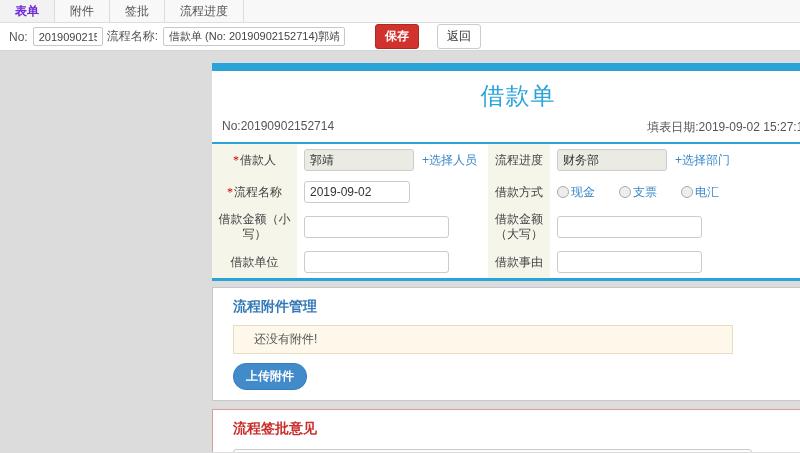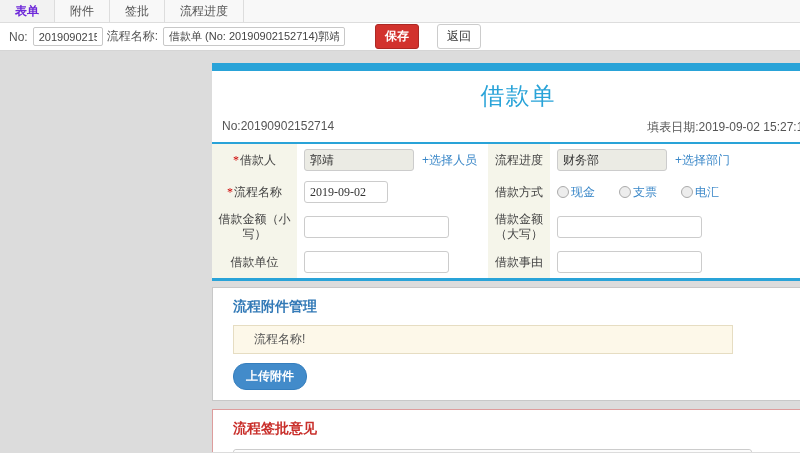"2019-09-02" .w100 { font-family: Liberation Serif, serif -> none; width: 84px -> 106px }
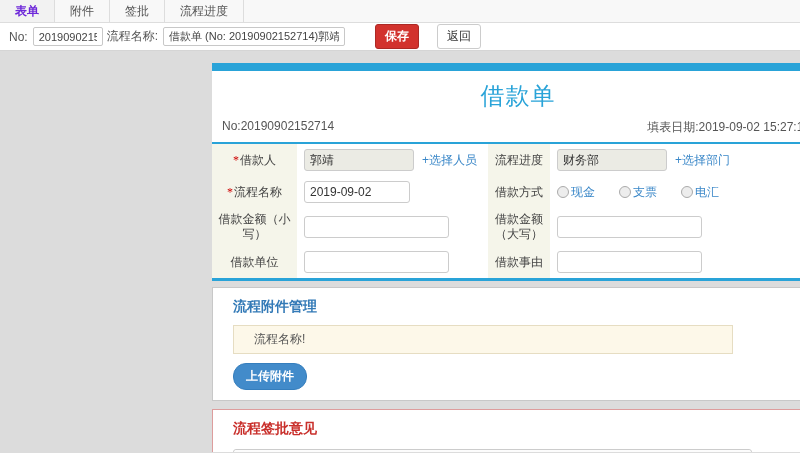"流程名称!" div.empty-box { text: 流程名称 -> 还没有附件 }
